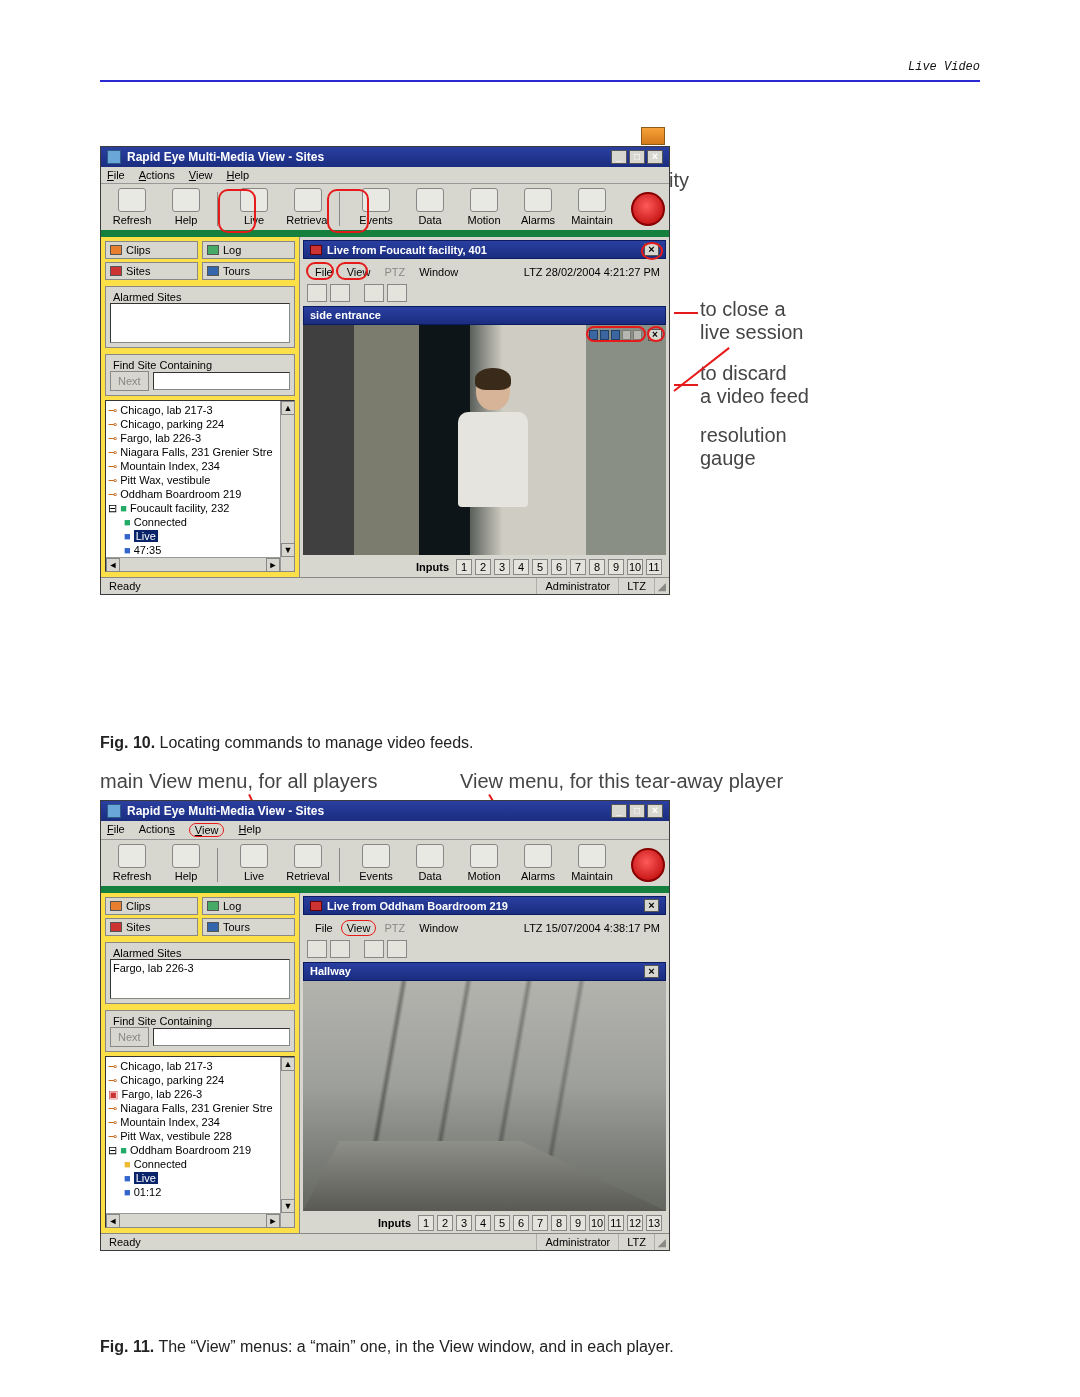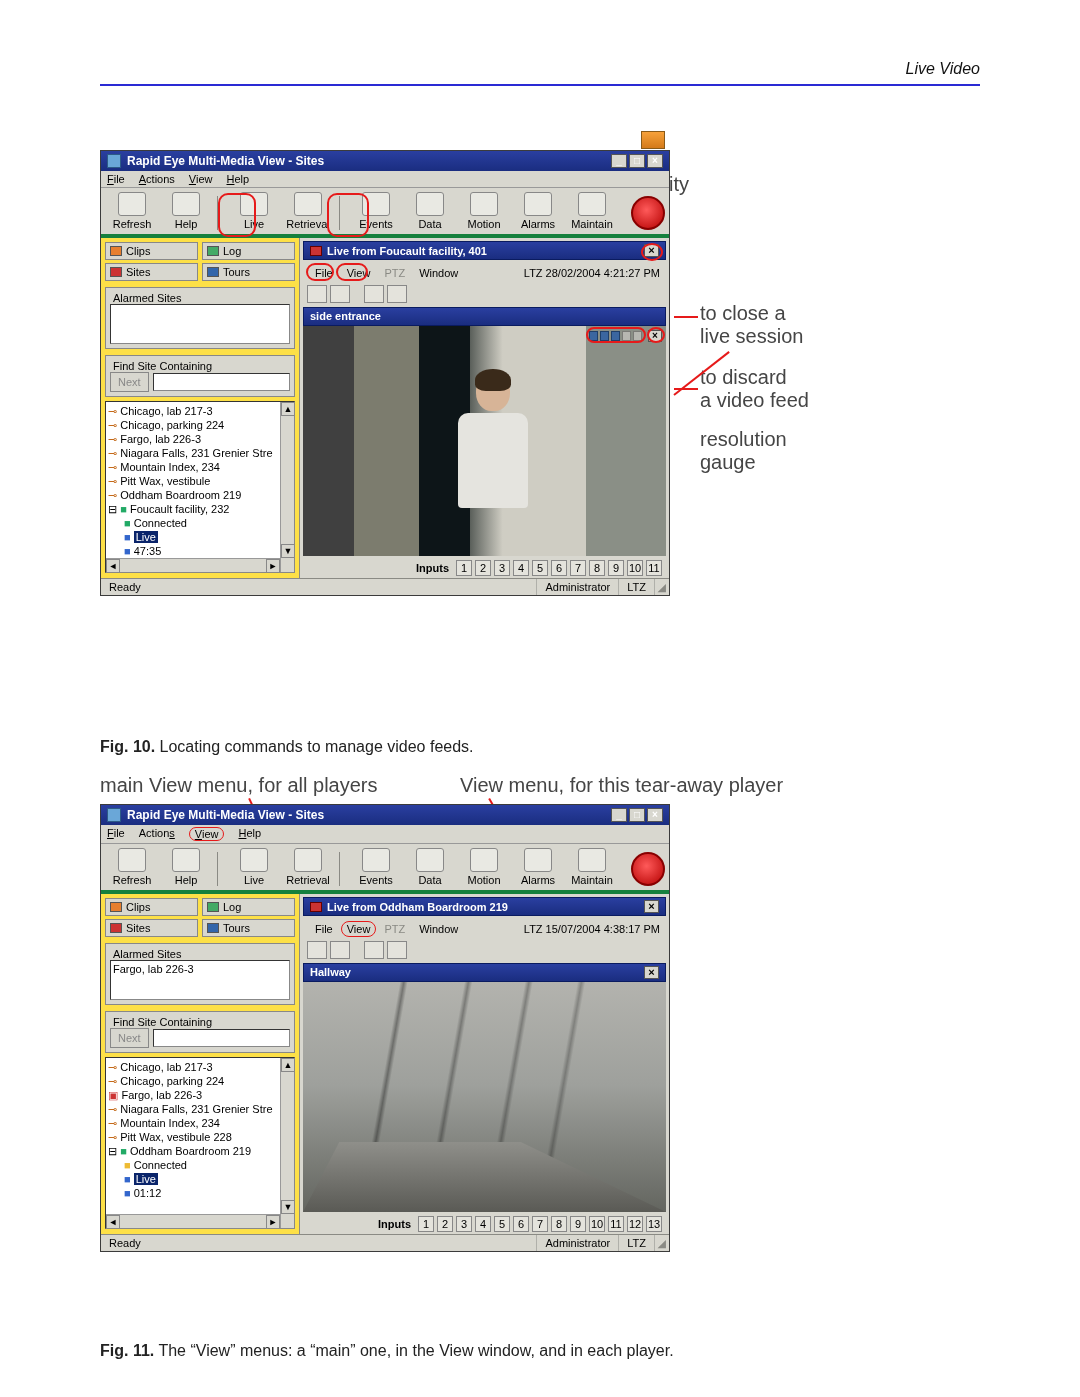"Live Video" .header-right { font-family: Liberation Sans, sans-serif -> Liberation Mono, monospace; font-size: 16px -> 12px }
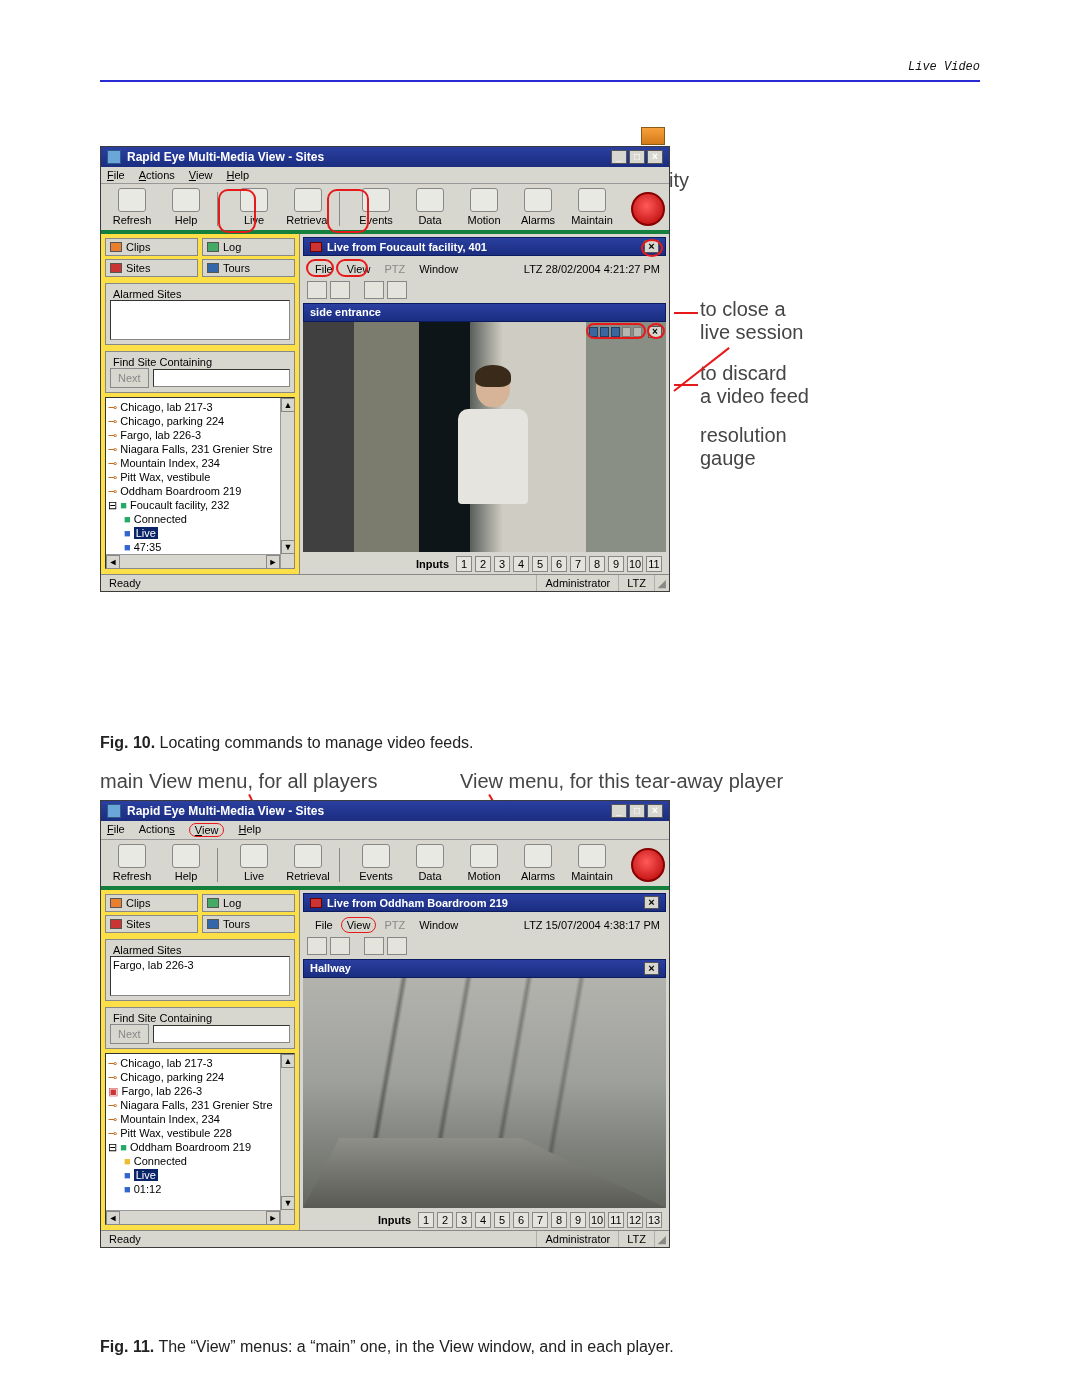"Refresh" .toolbar { border-bottom: 4px solid #15803d -> 7px solid #15803d }
